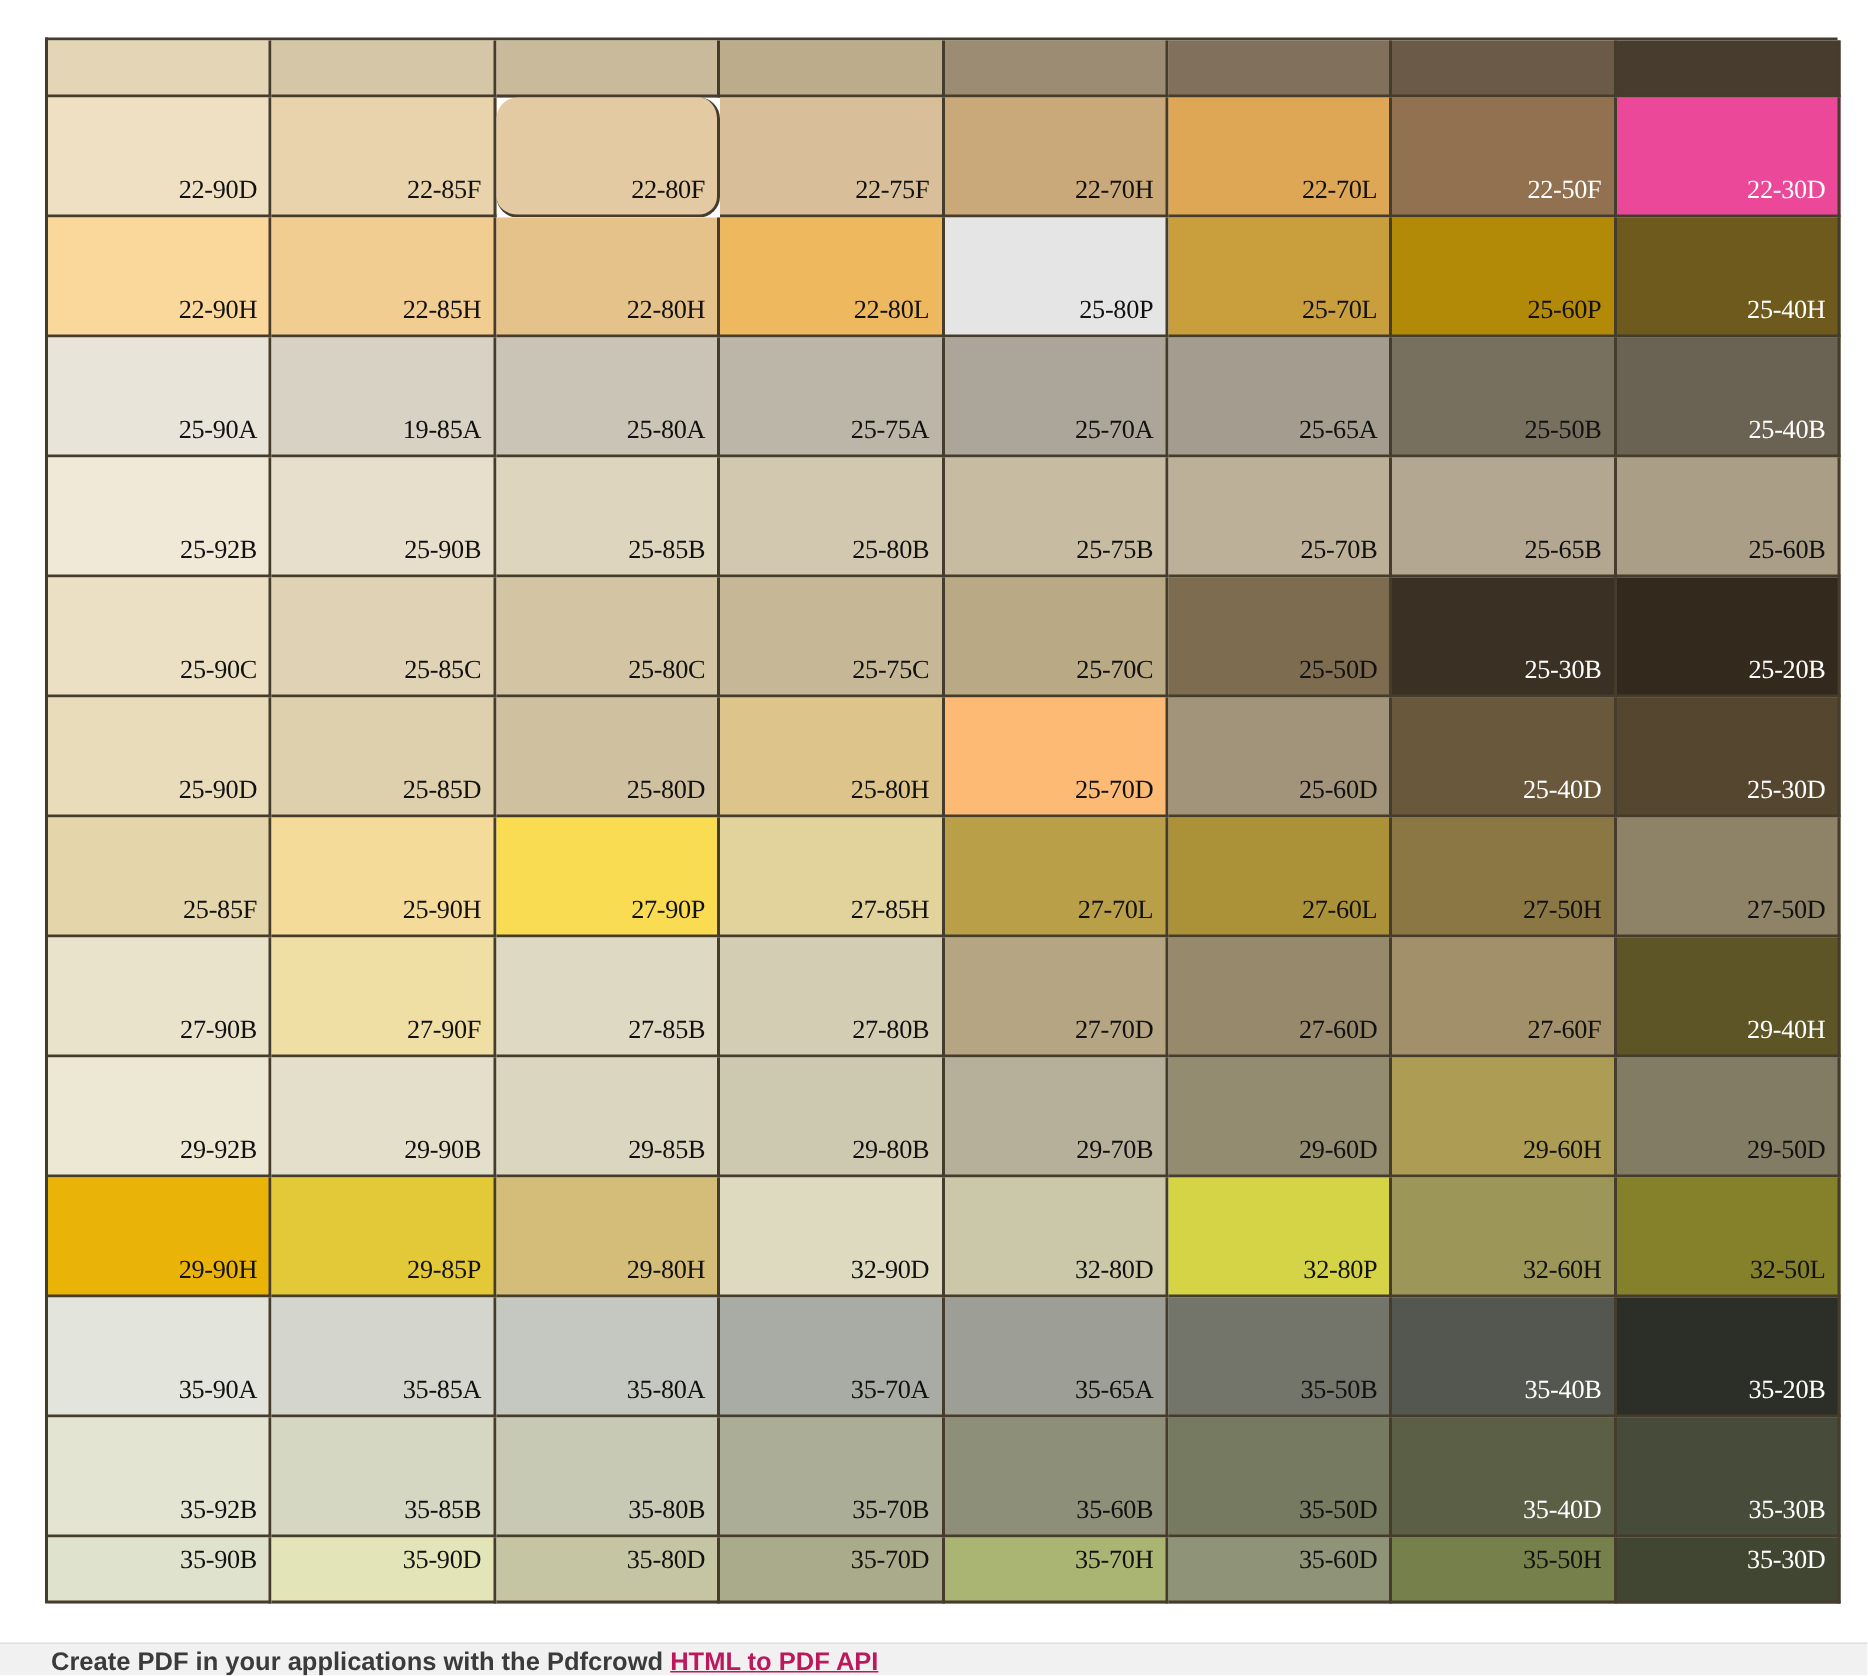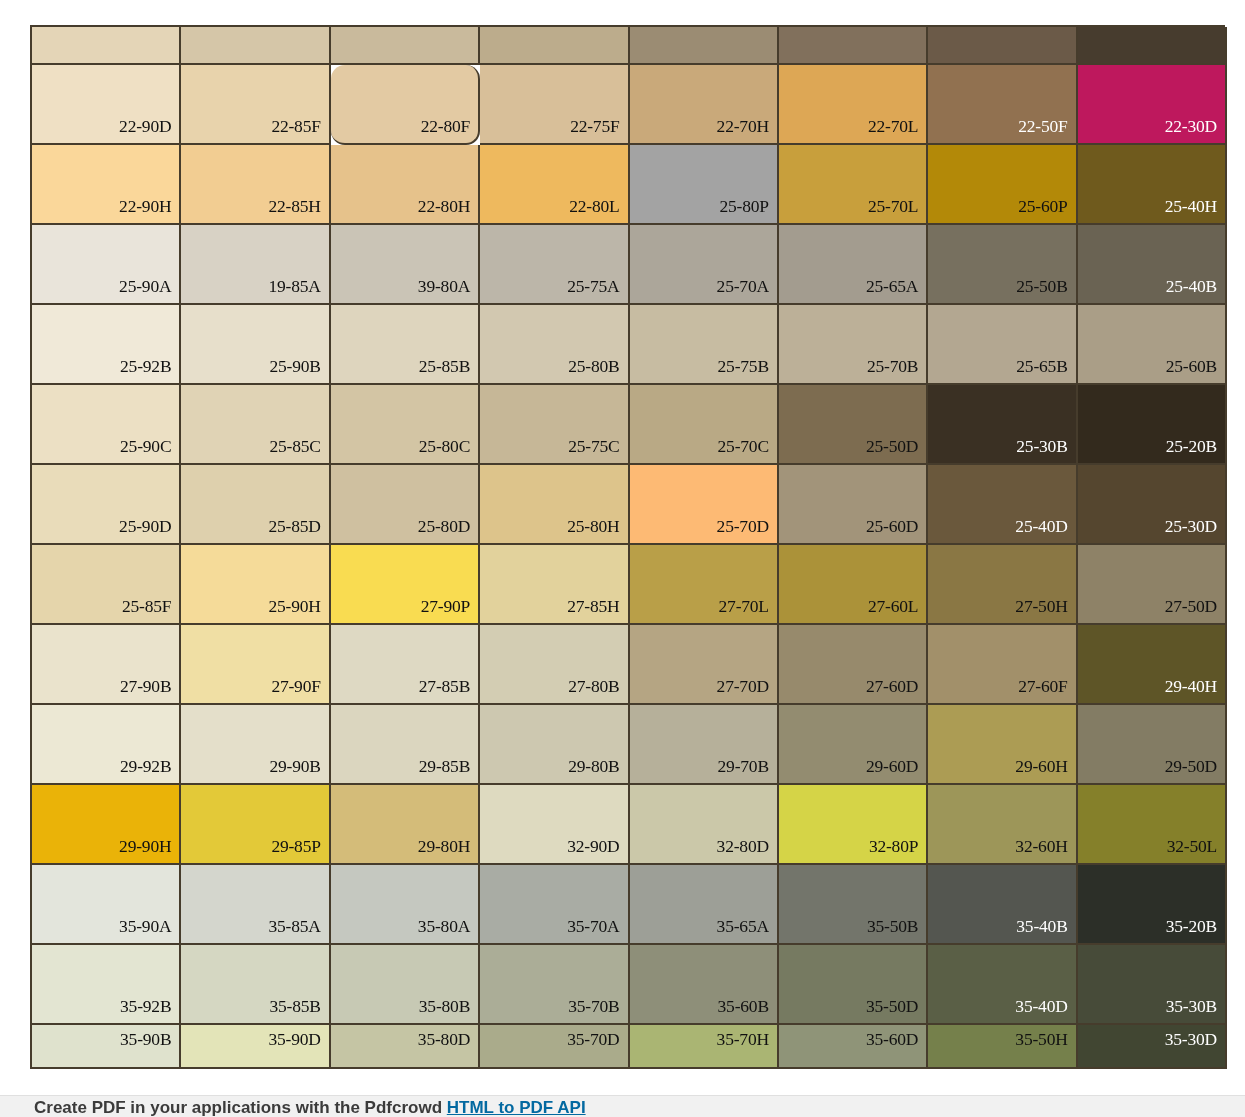"22-30D" div.swatch { background: #be185d -> #ec4899 }
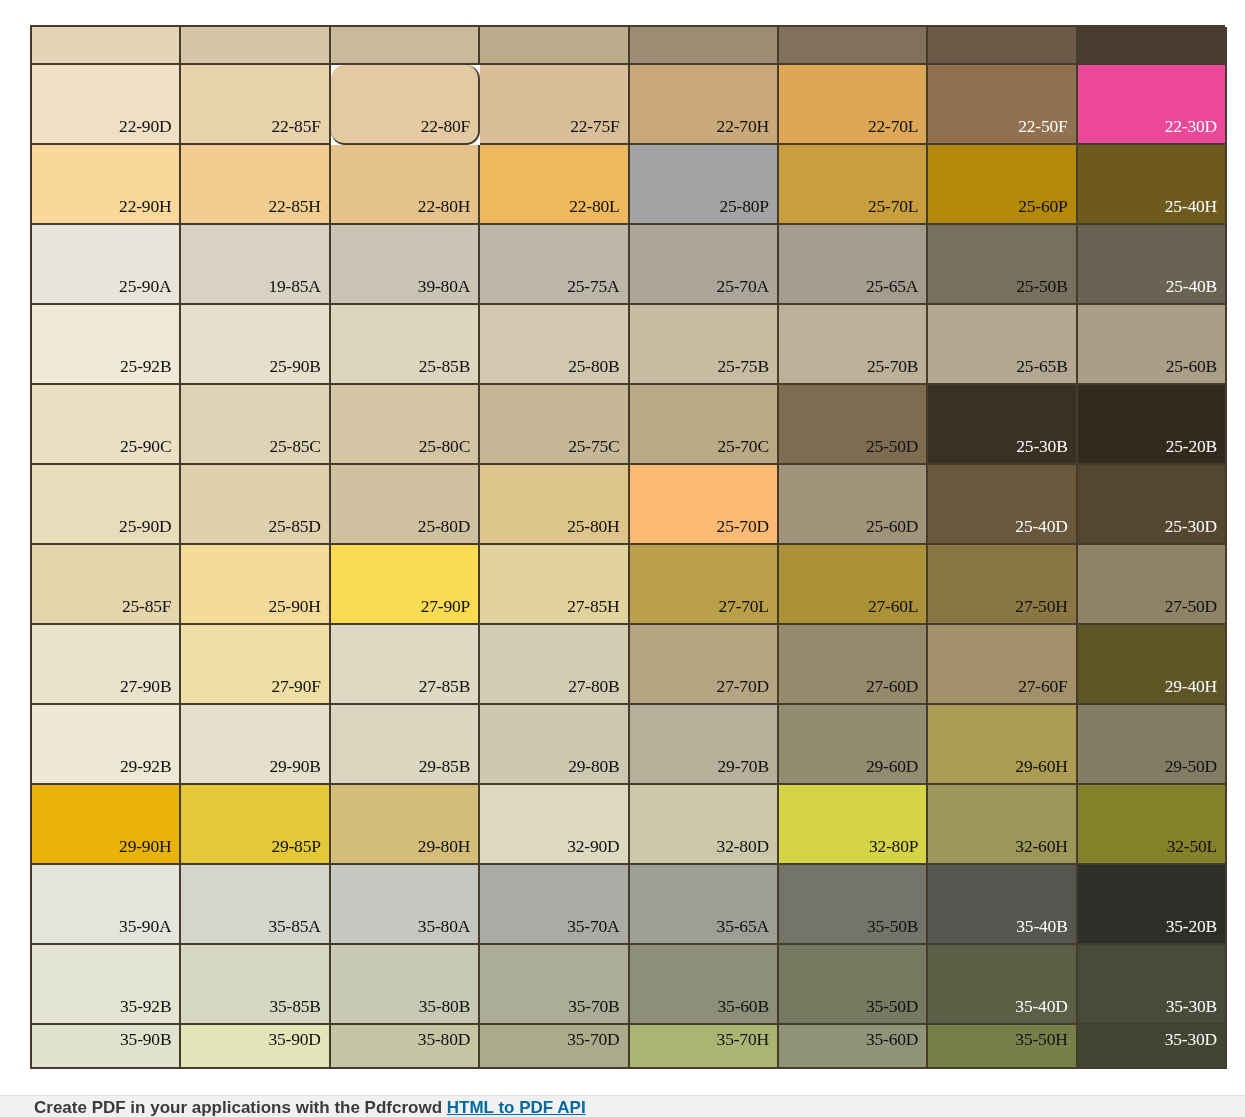"25-80P" div.swatch { background: #a3a3a3 -> #e5e5e5 }
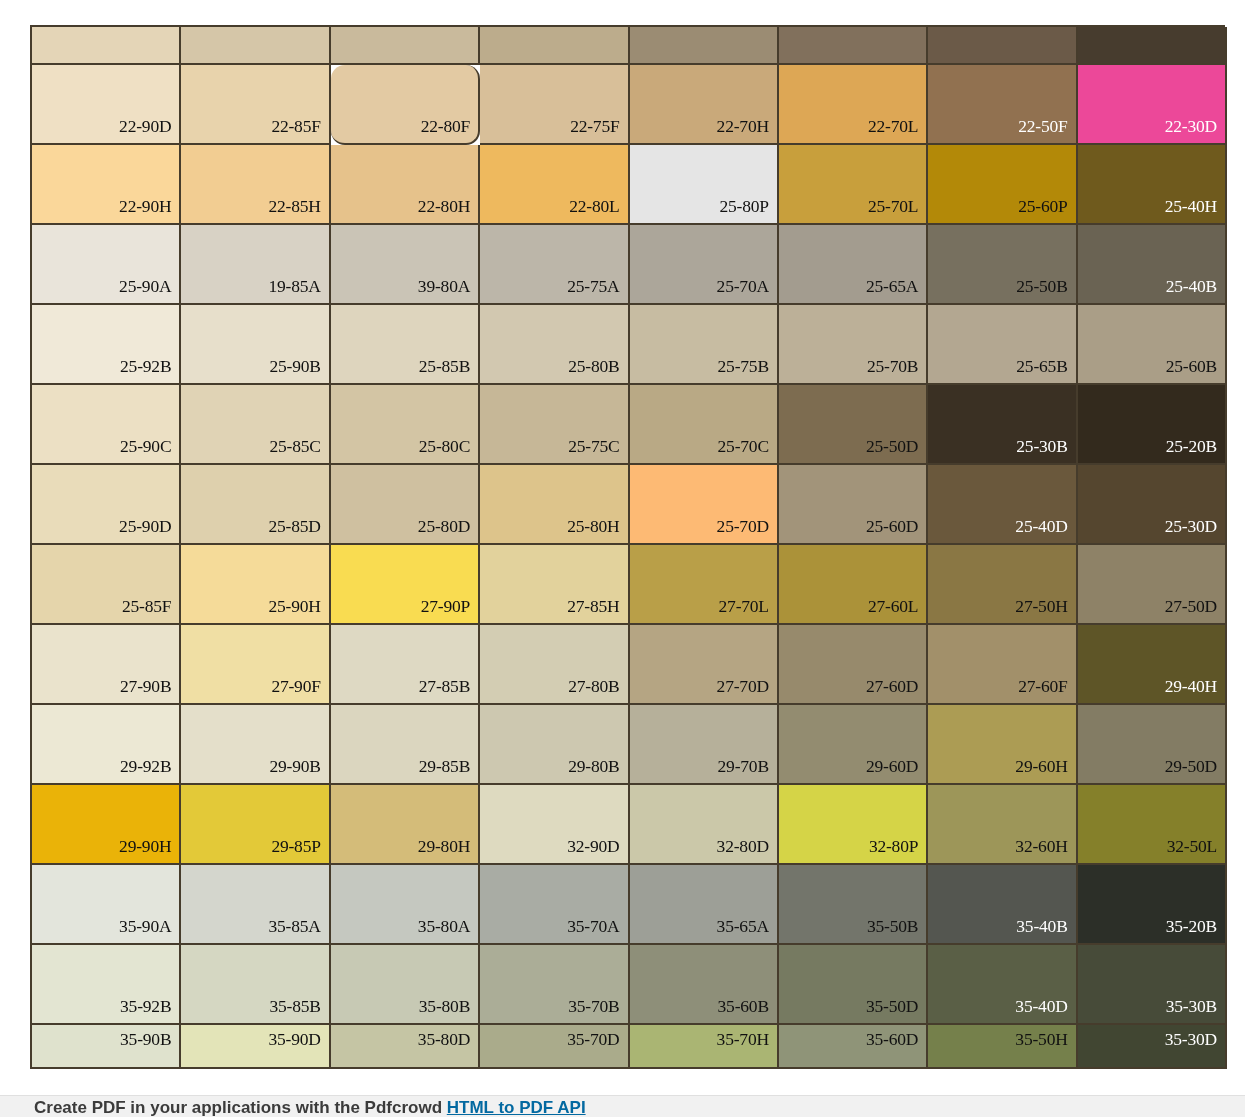"39-80A" span.swatch-label { text: 39-80A -> 25-80A }
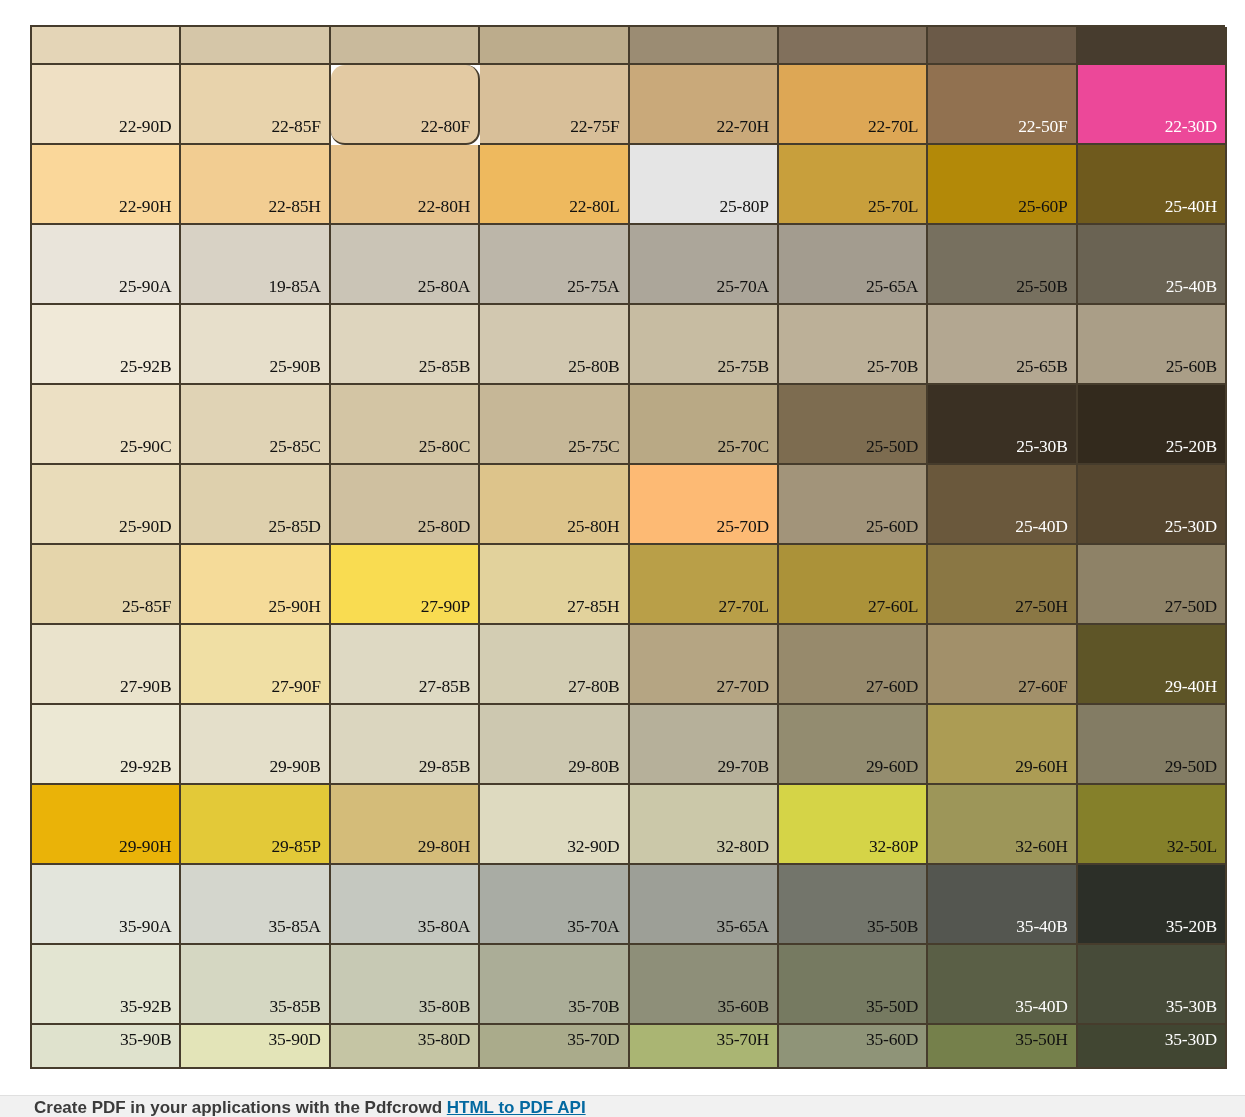"HTML to PDF API" #footer-text .accent { color: #0369a1 -> #be185d }
